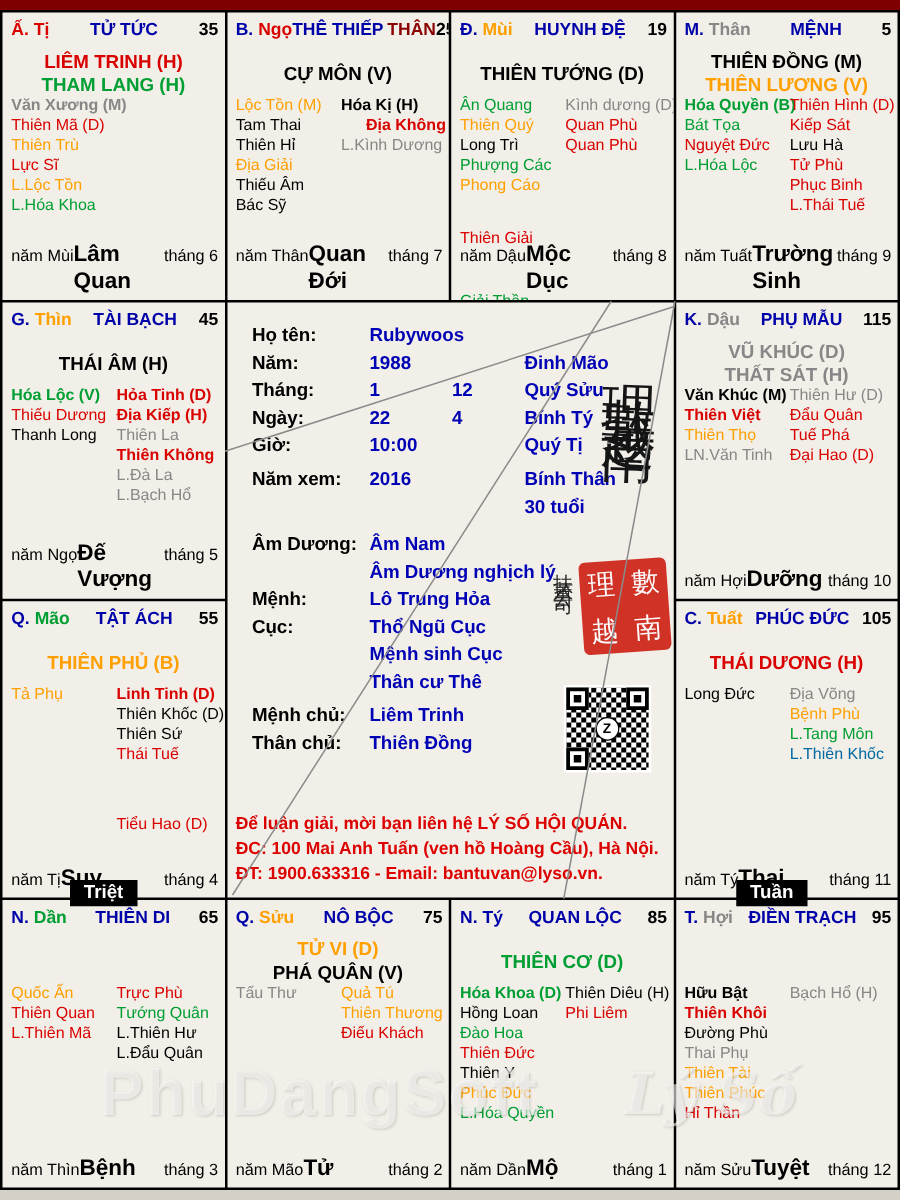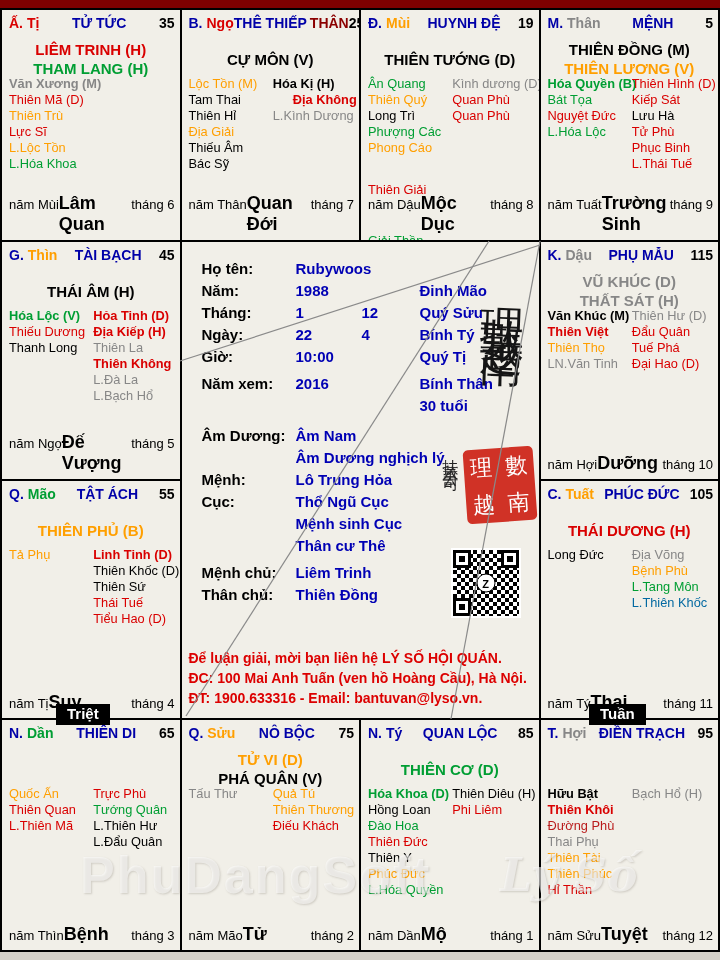"Tiểu Hao (D)" div.star { margin-top: none -> 40px }
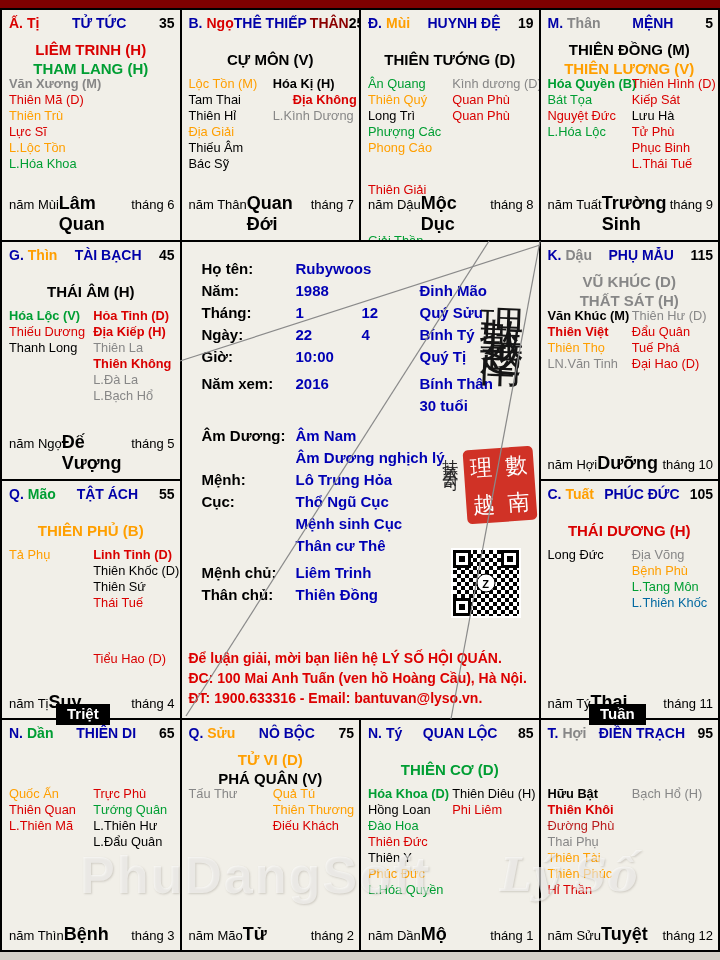"Đường Phù" div.star { color: #b91c1c -> #000000 }
